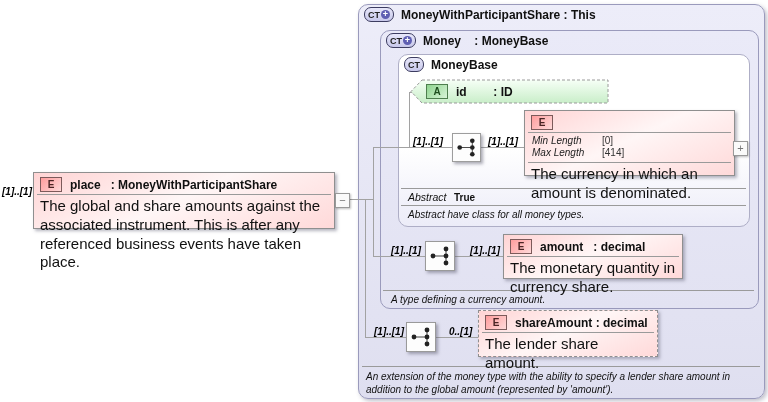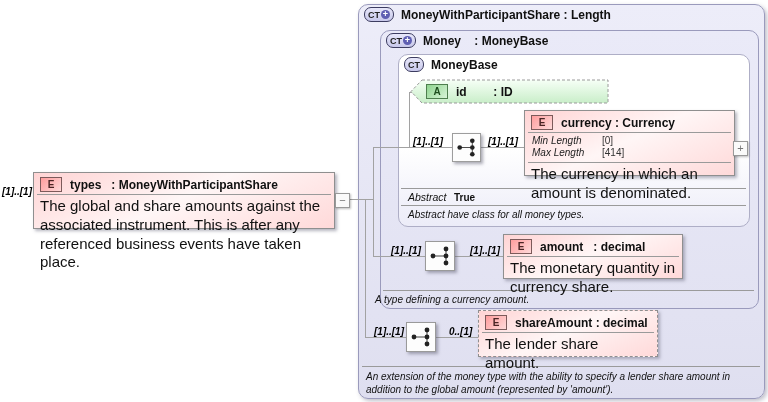"MoneyWithParticipantShare : Length" span.t { text: Length -> This }
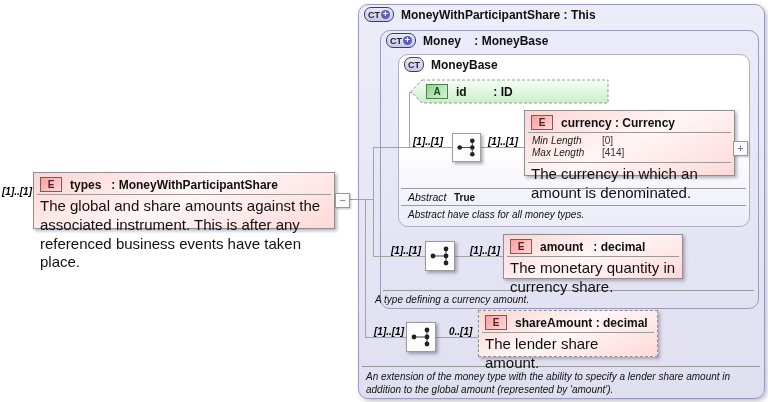"currency : Currency" span.t { html: <span>currency : Currency</span> -> none }
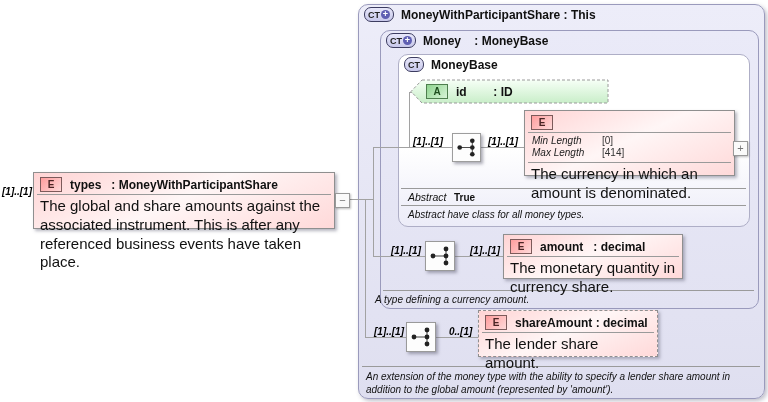"types : MoneyWithParticipantShare" span.t { text: types -> place }
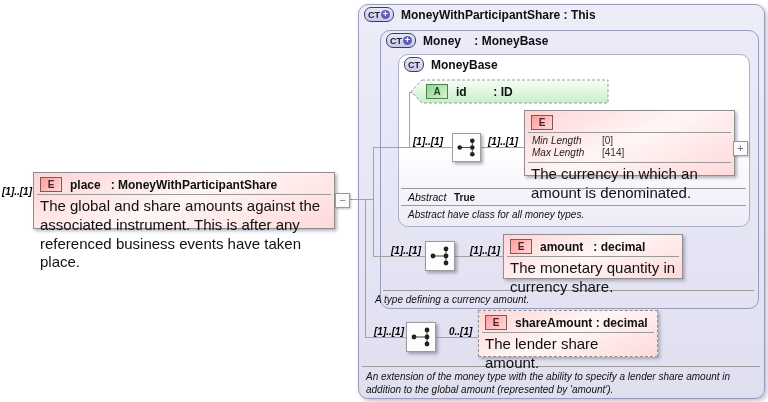"A type defining a currency" div.footer-text { left: 375px -> 391px }
